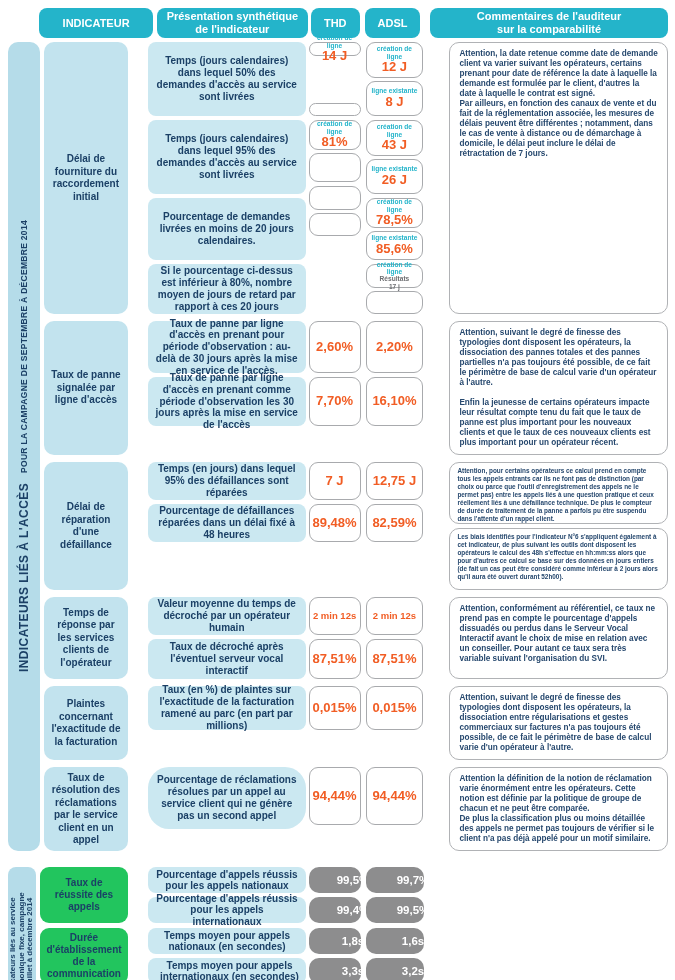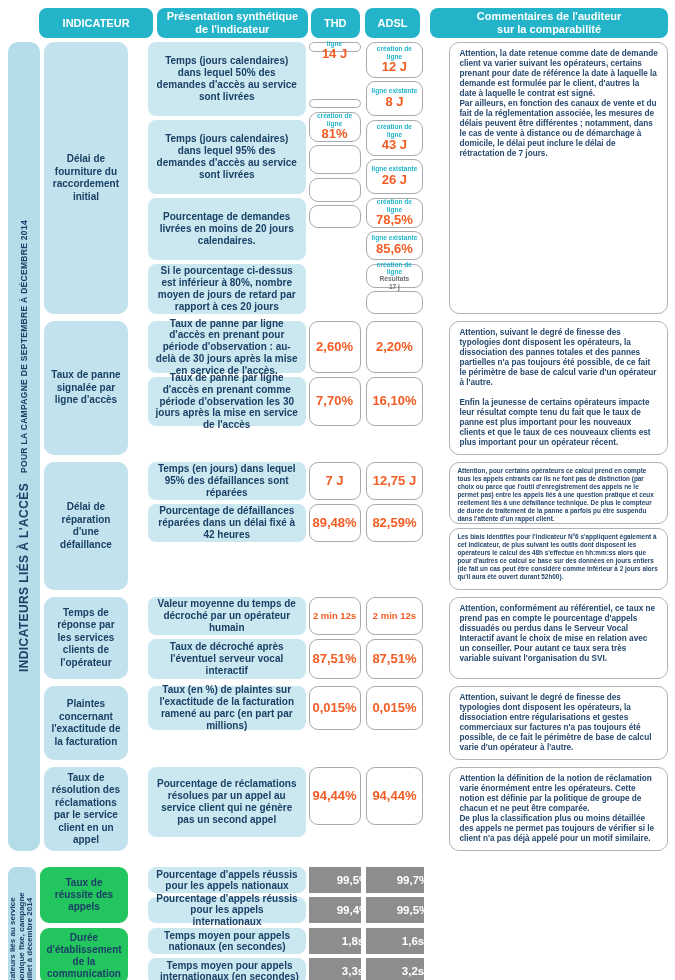"14 J" div.vstack { height: 66px -> 74px }
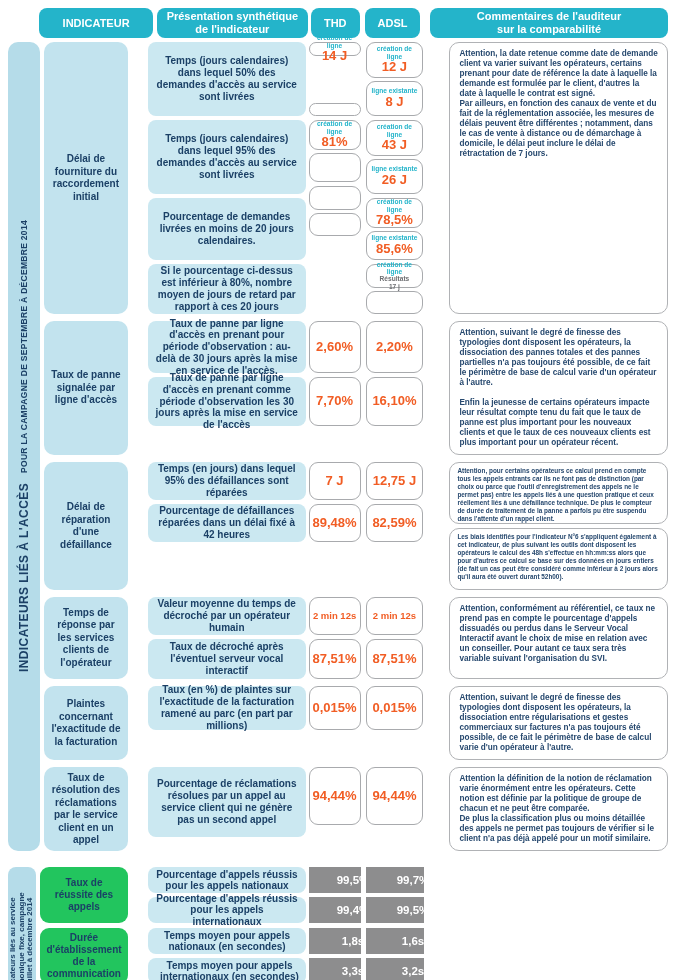"Pourcentage de défaillances réparées" div.desc { text: 42 -> 48 }
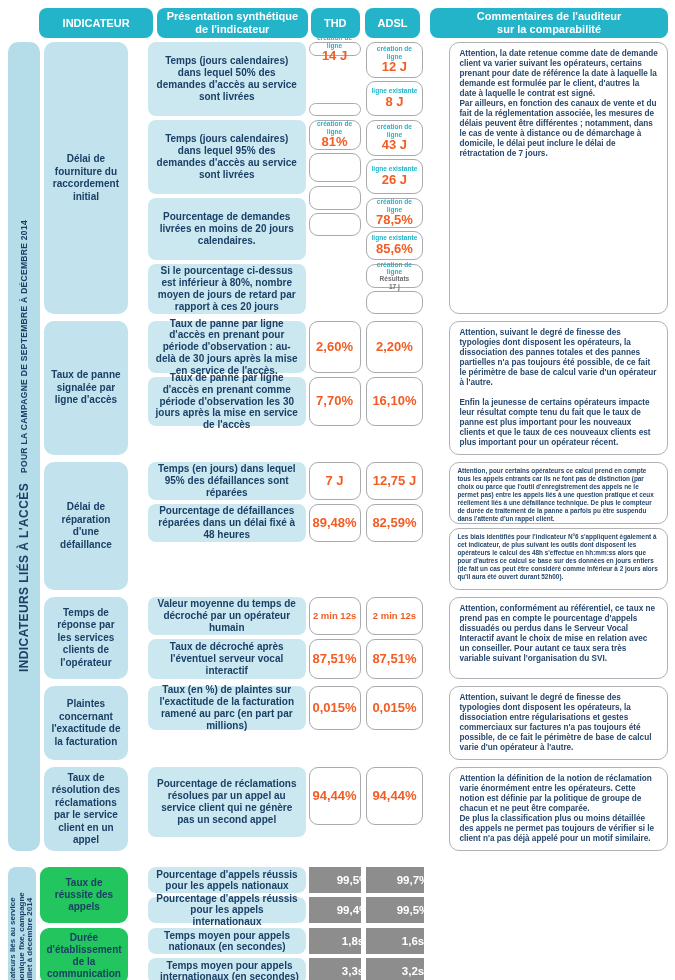"Pourcentage de réclamations résolues par" div.desc { border-radius: none -> 21px; height: 70px -> 62px }
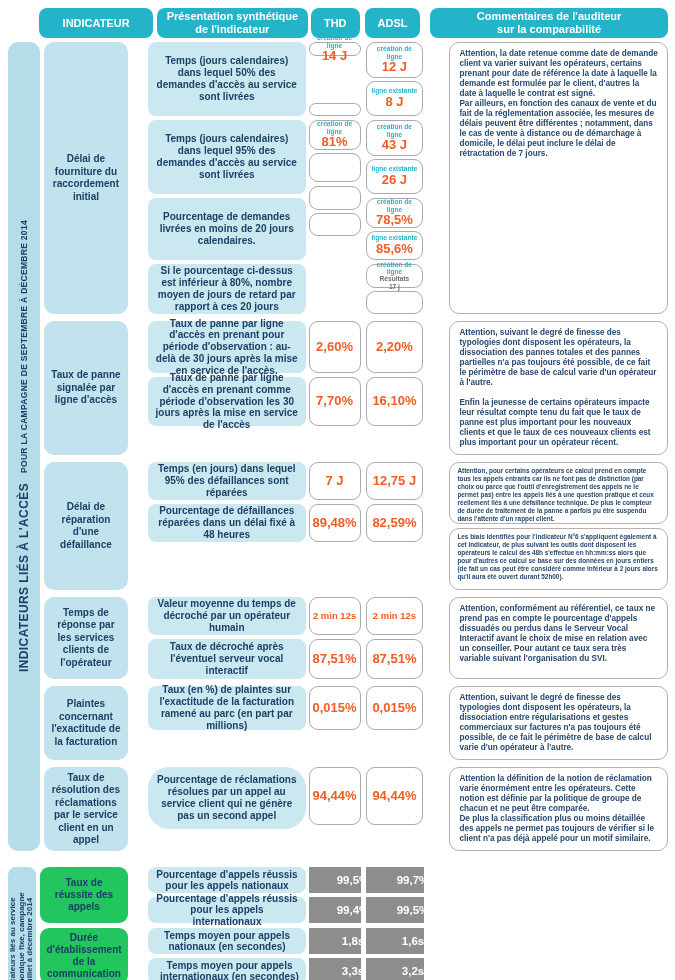"99,5%" .gbox { border-radius: 0 -> 10px }
